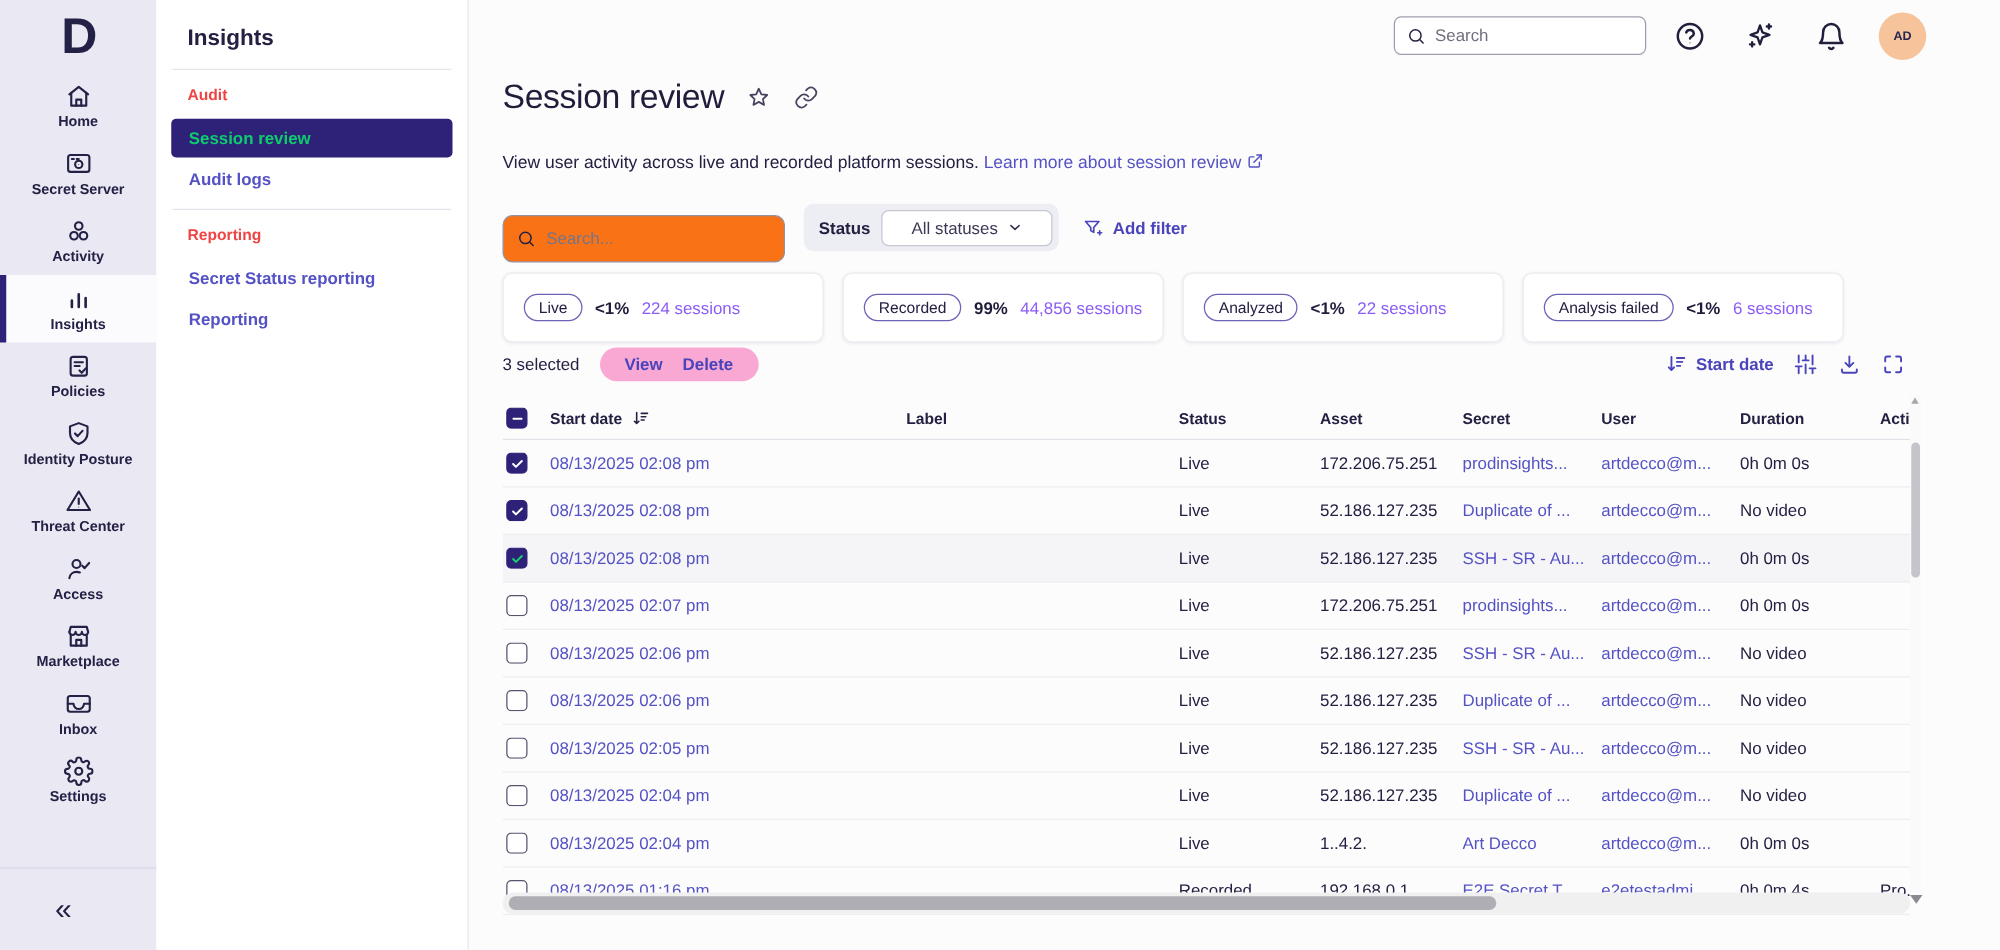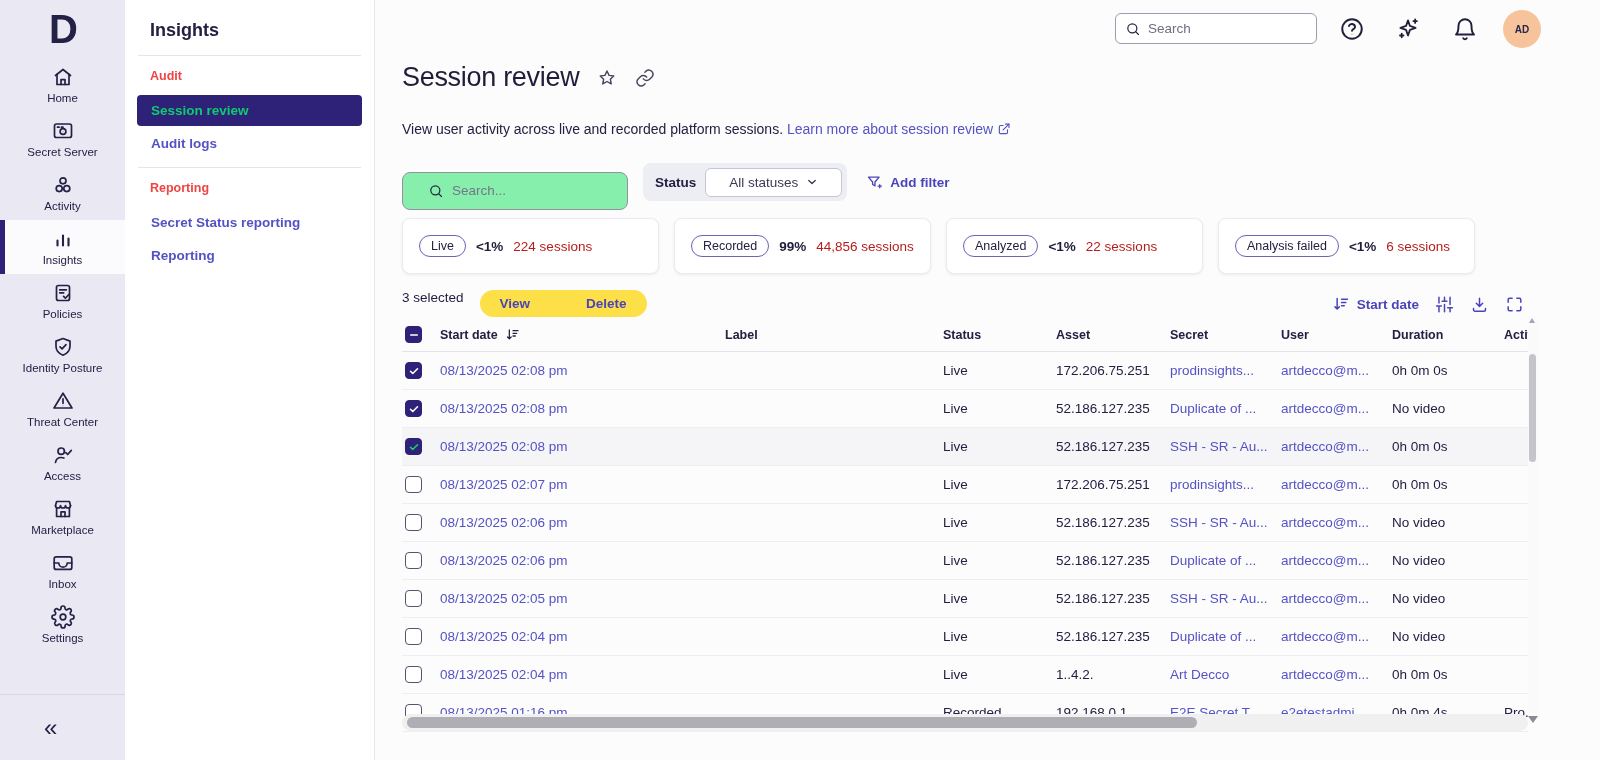"Home" .nav-label { font-weight: none -> bold }
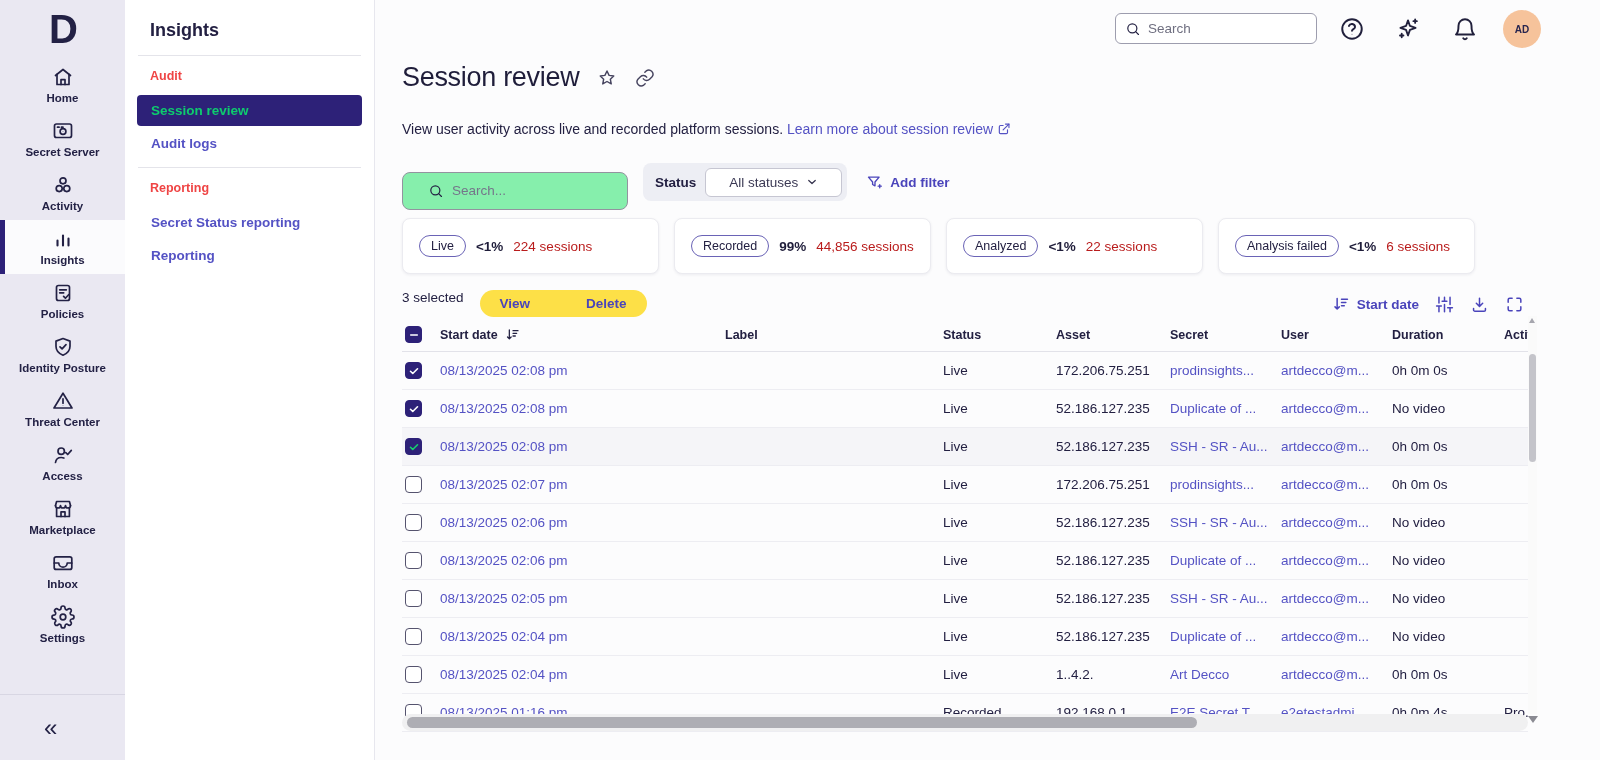"Search..." .filter-search { background: #86efac -> #f97316; padding: 0 25px -> 0 10px }
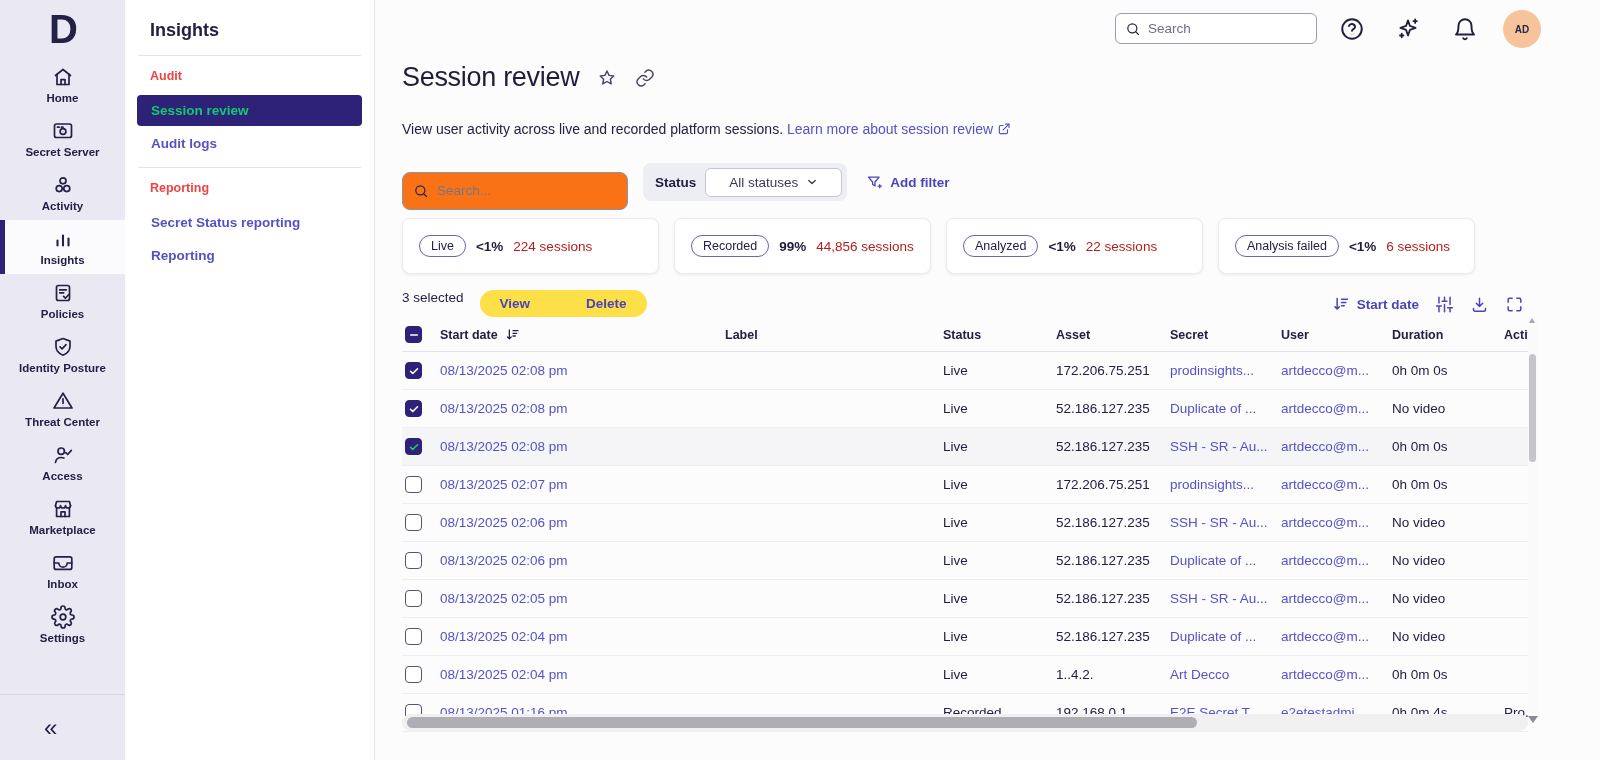"224 sessions" .stat-sessions { color: #b91c1c -> #8b5cf6 }
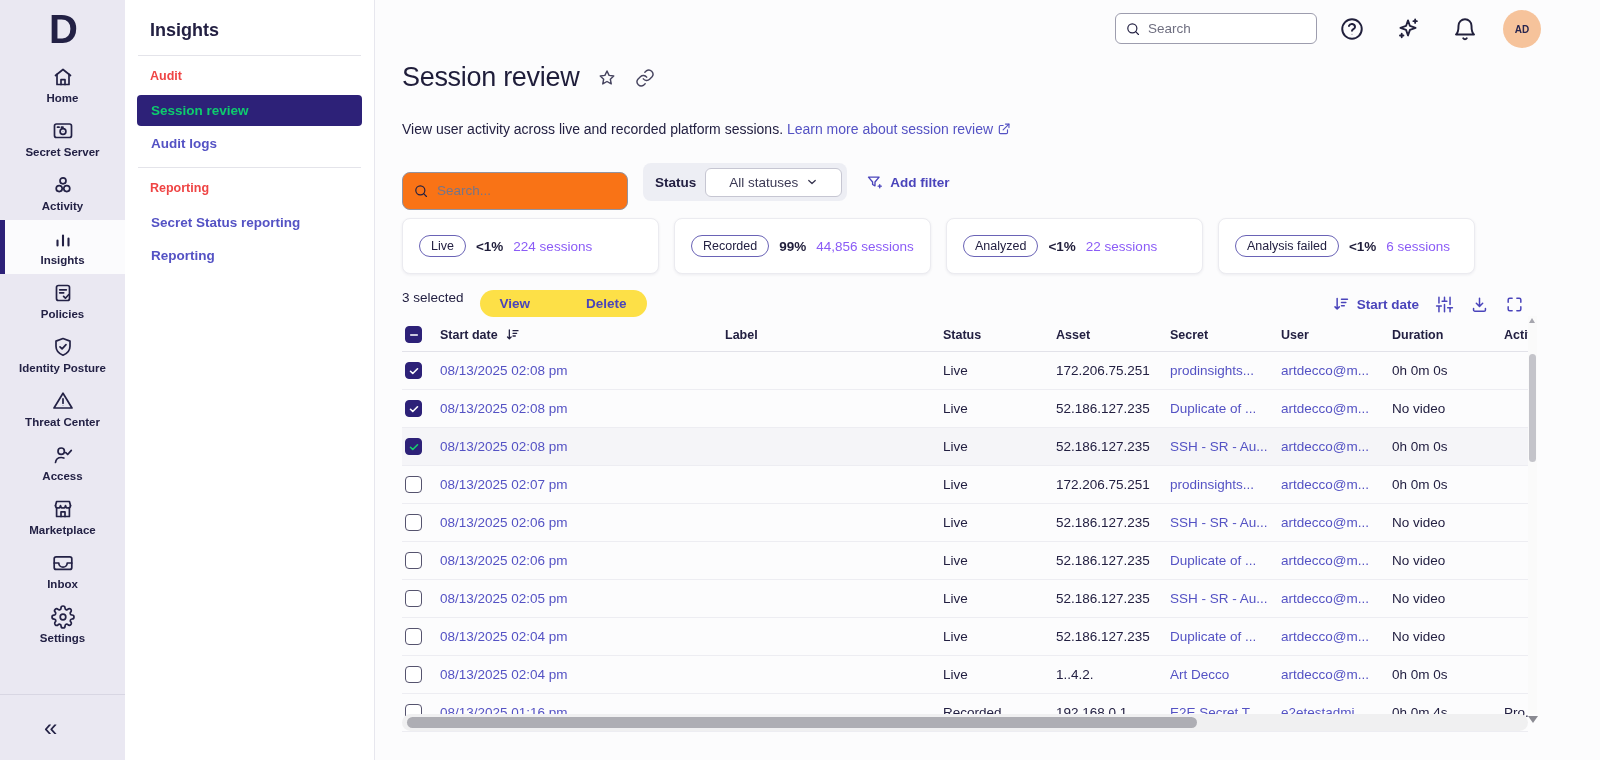"3 selected" .table-toolbar { align-items: none -> center; top: 290px -> 277px }
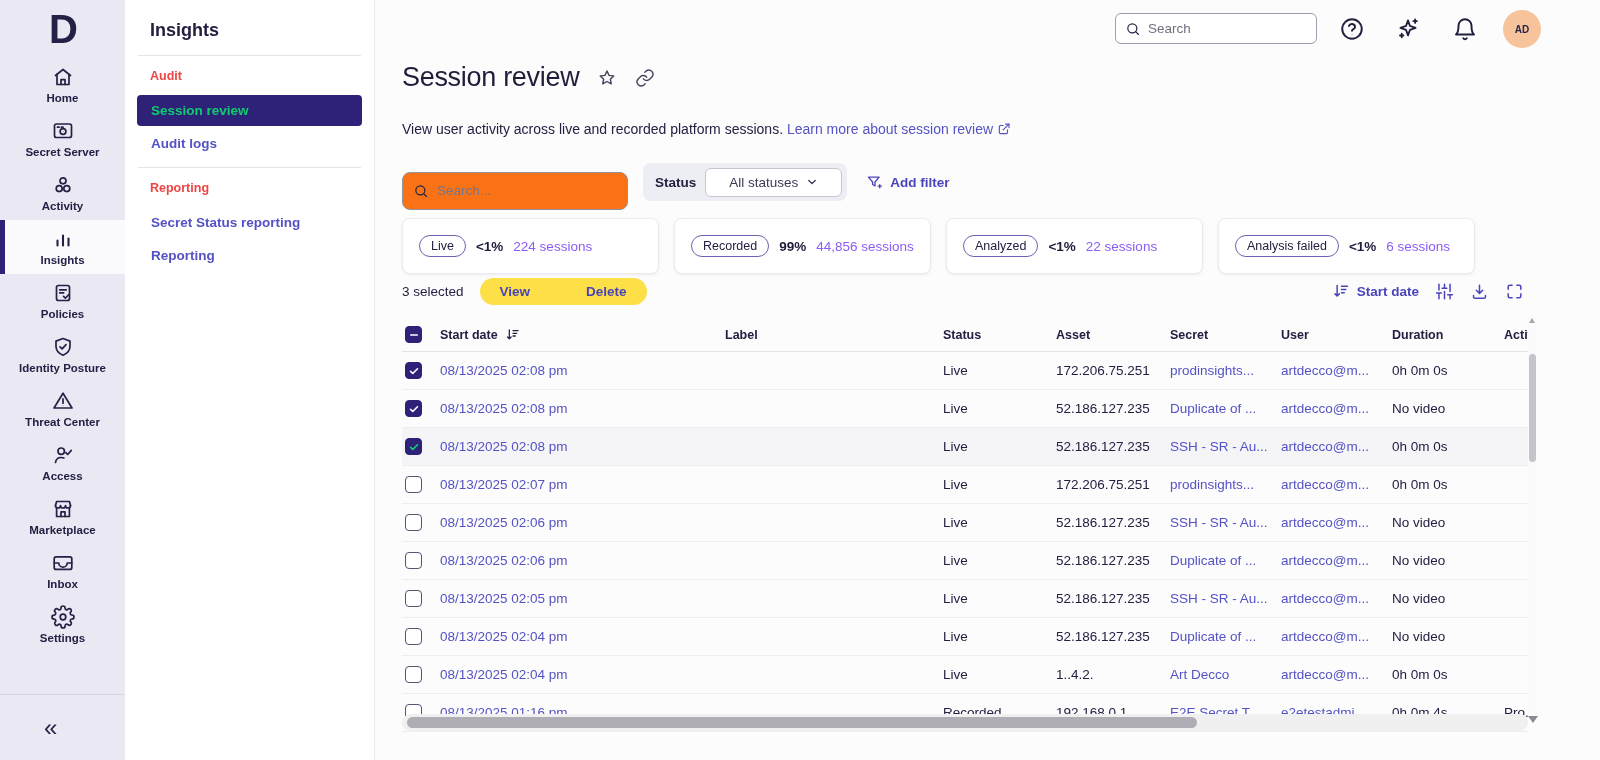"View" .bulk-pill { background: #fde047 -> #f9a8d4; gap: 56px -> 16px }
